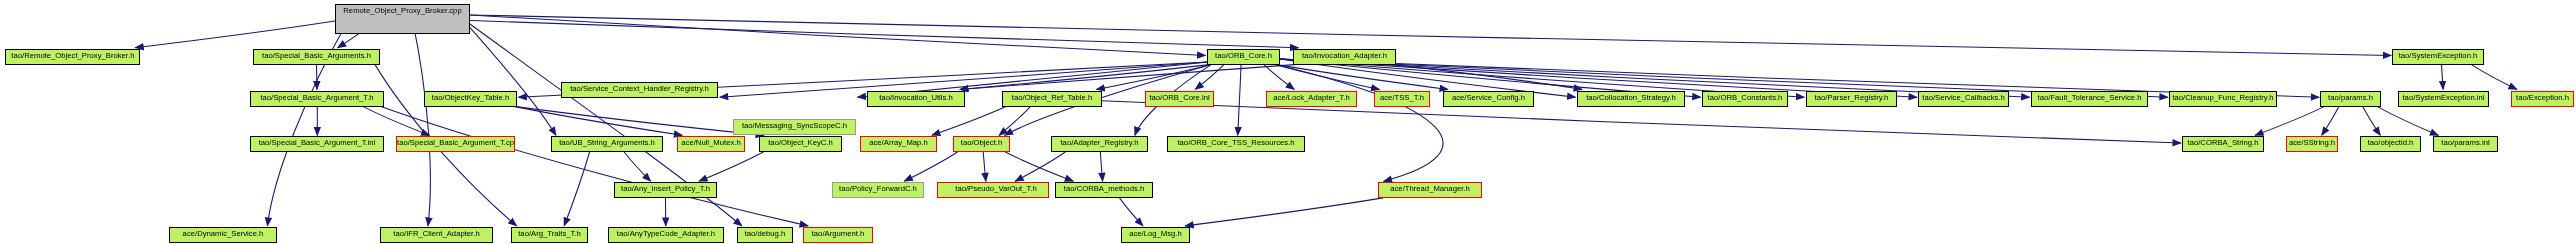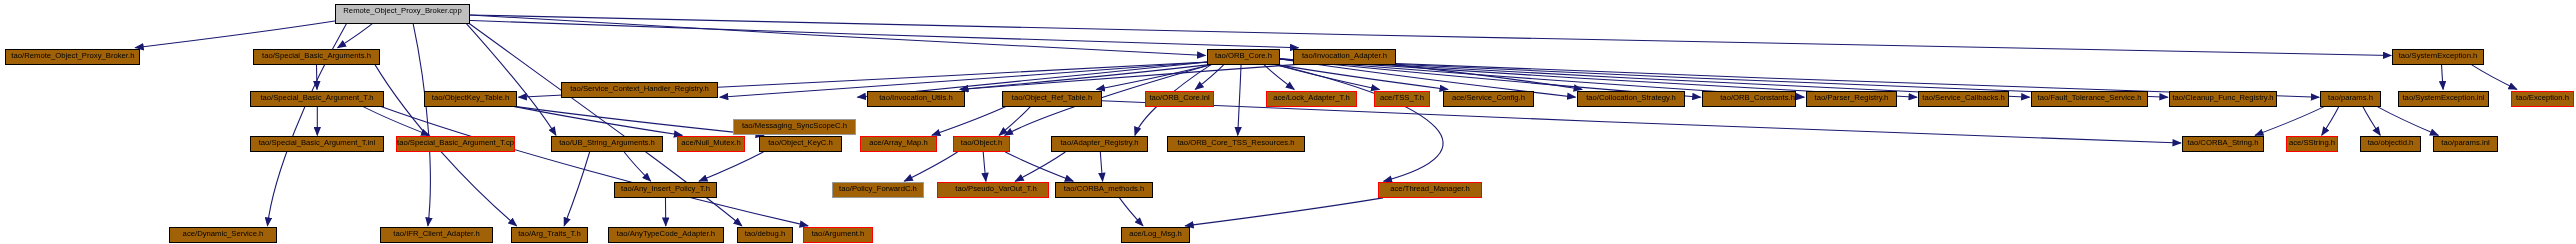"Remote_Object_Proxy_Broker.cpp" .node.main { height: 20px -> 30px }
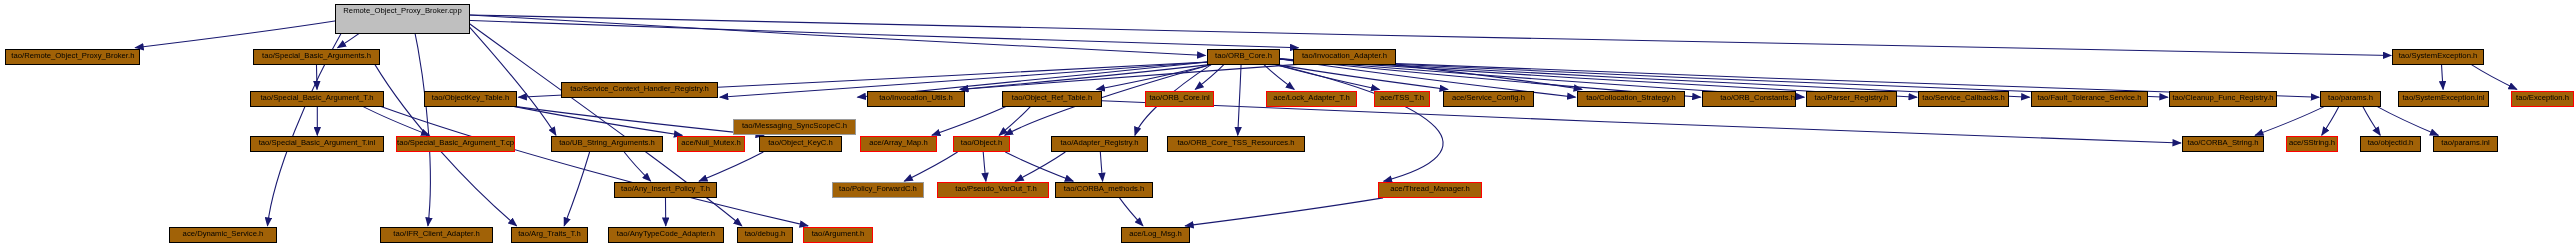"tao/Remote_Object_Proxy_Broker.h" .node { background: #a16207 -> #bef264 }
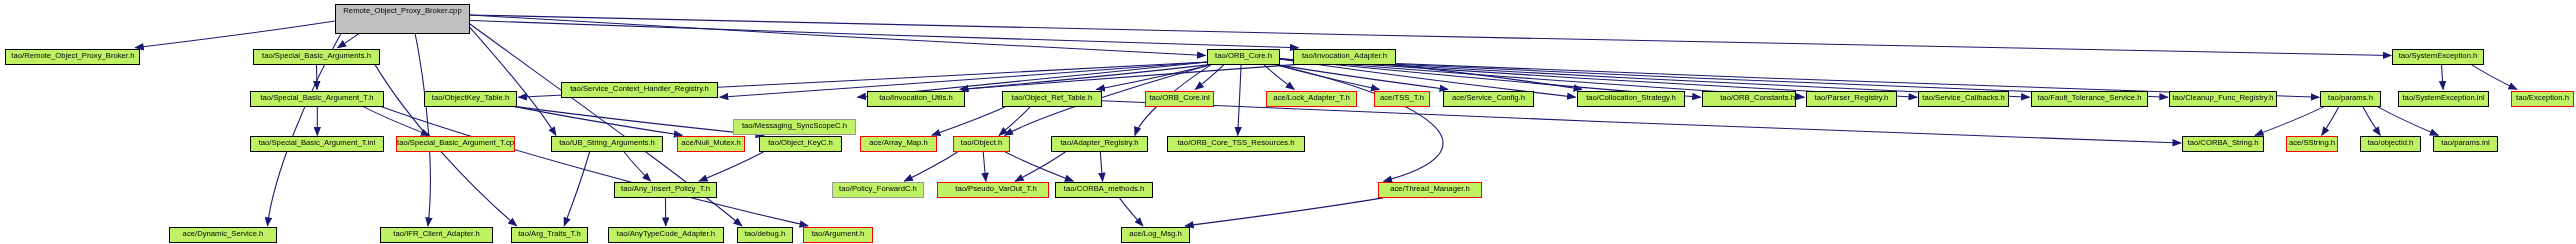"tao/ORB_Constants.h" div.node { text-align: right -> none; width: 94px -> 86px }
